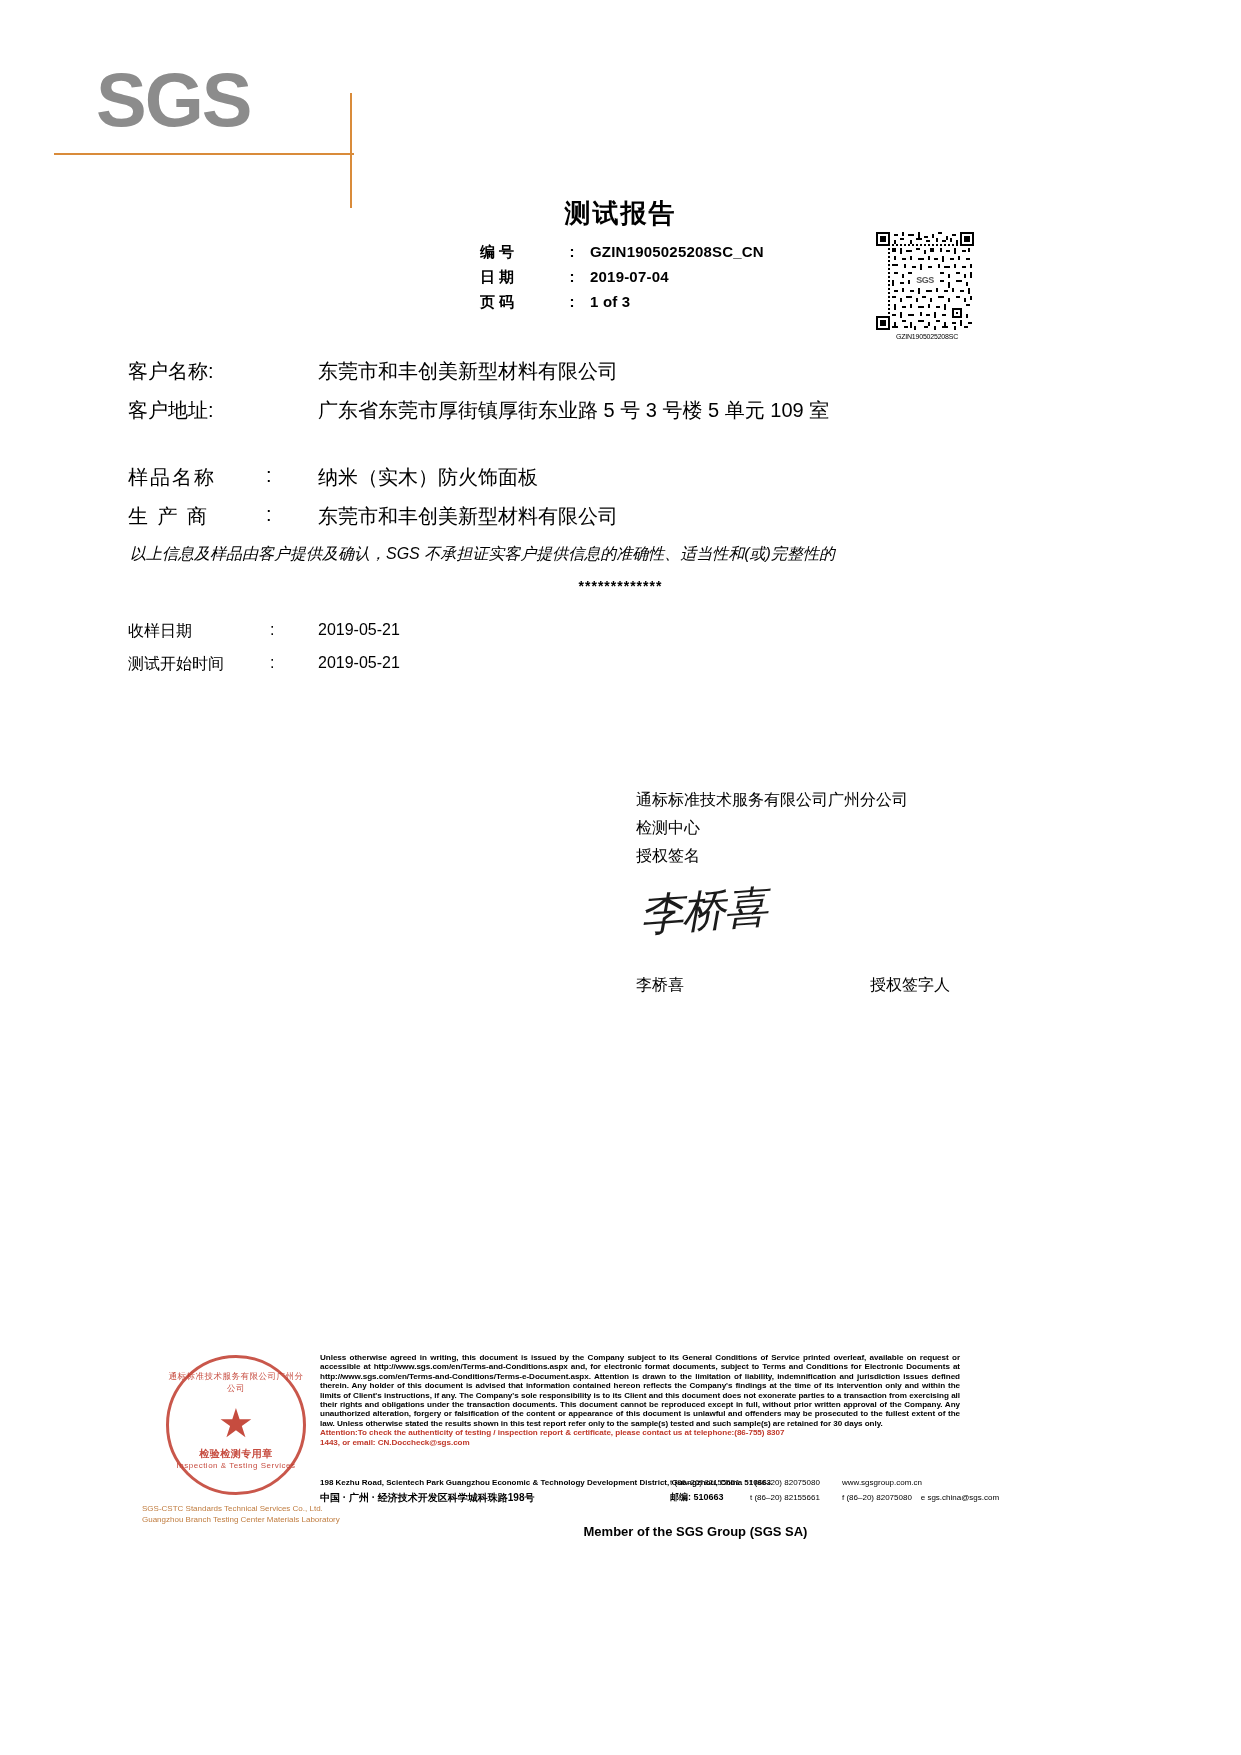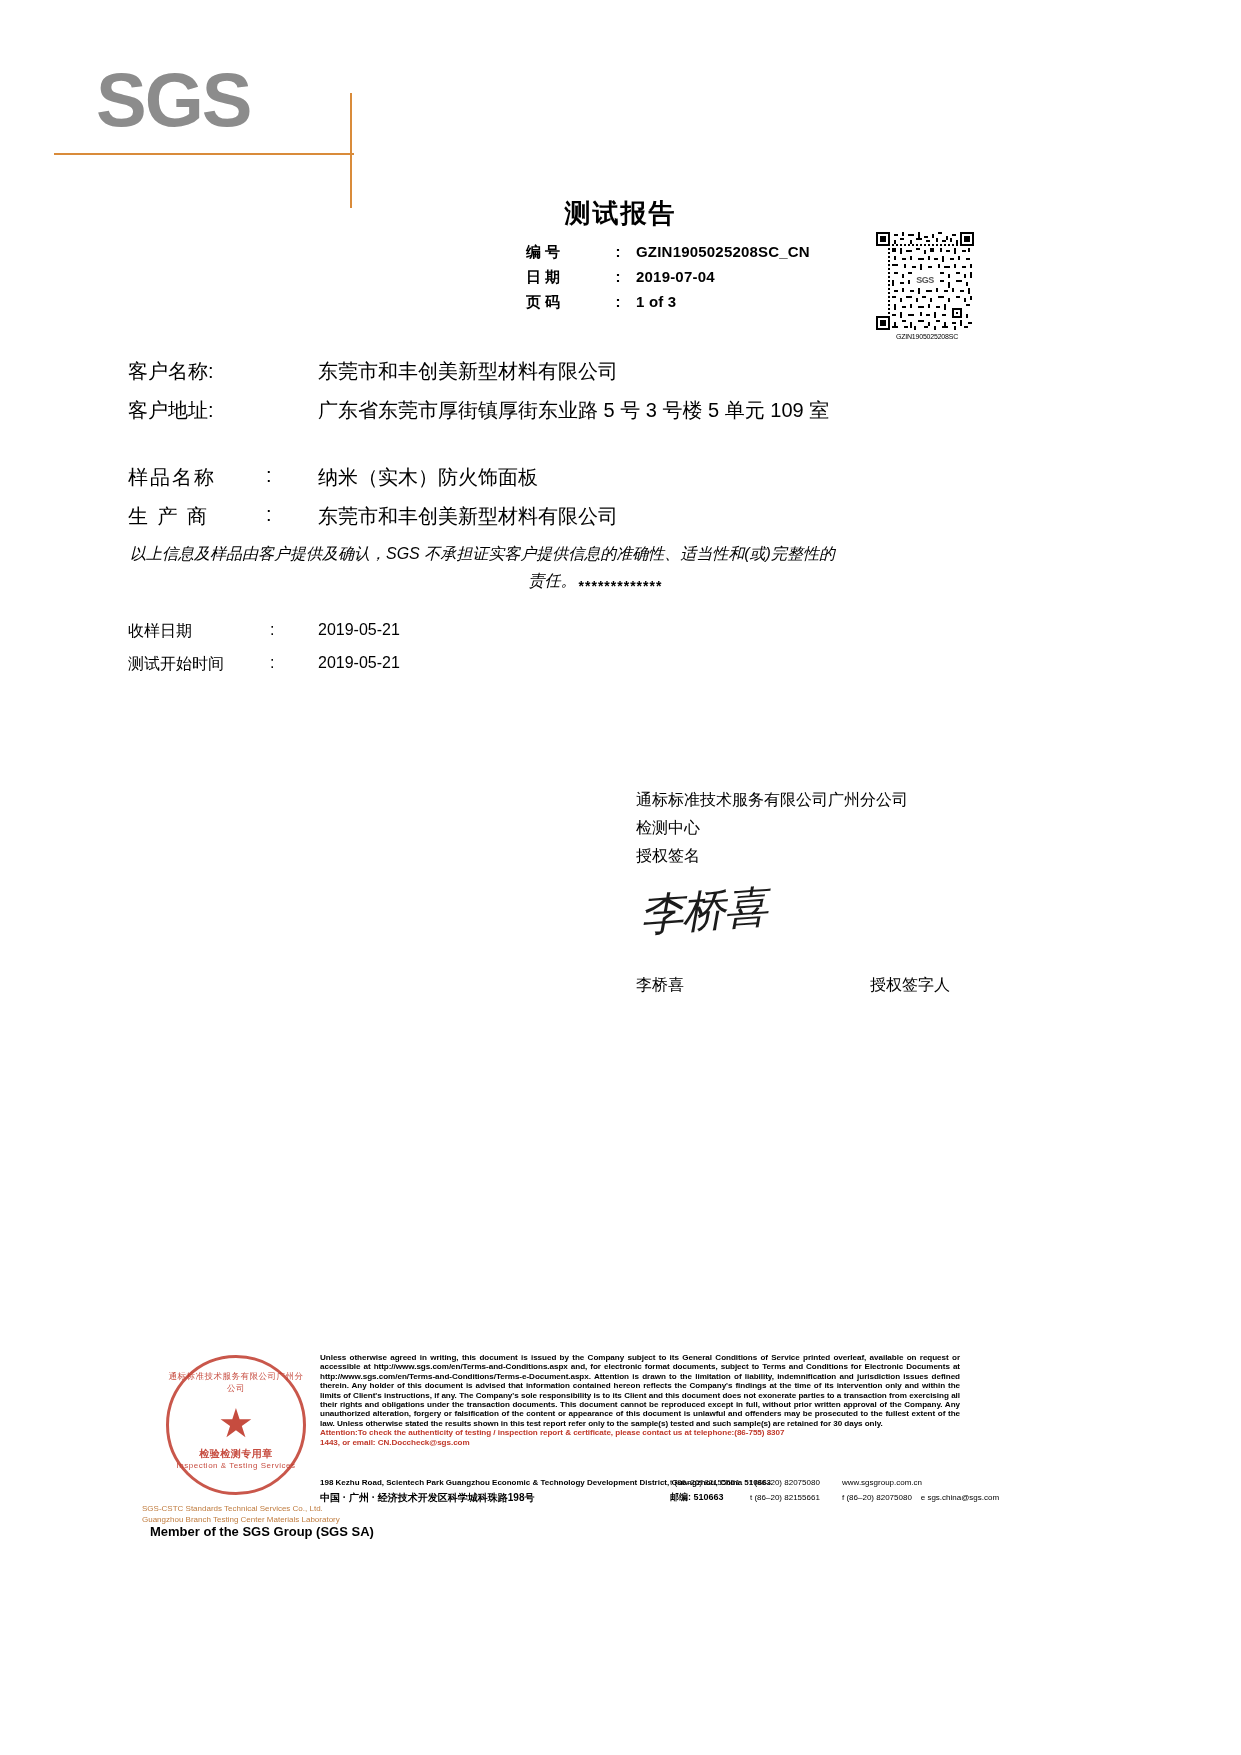"编号" .meta-table { left: 526px -> 480px }
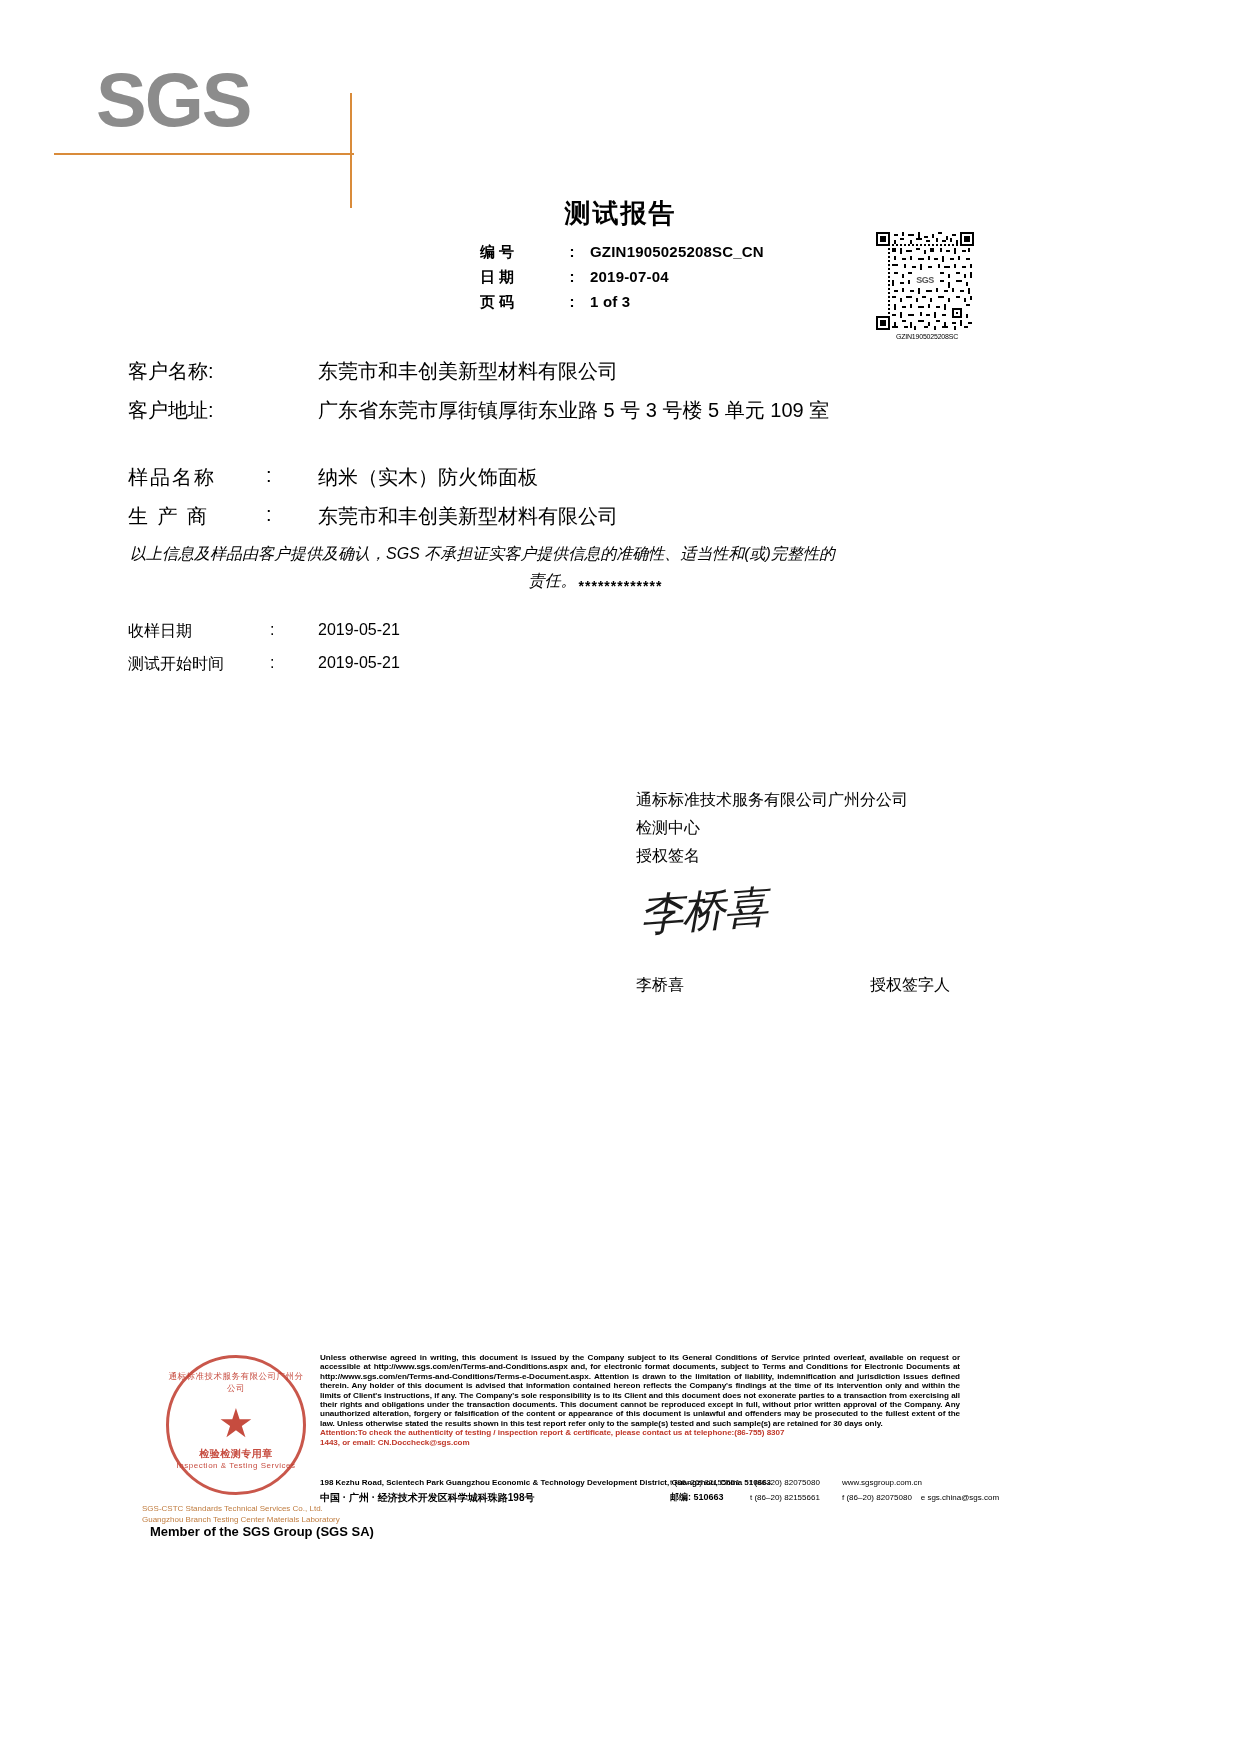"责任。" span.line2 { html: <span>责任。</span> -> none }
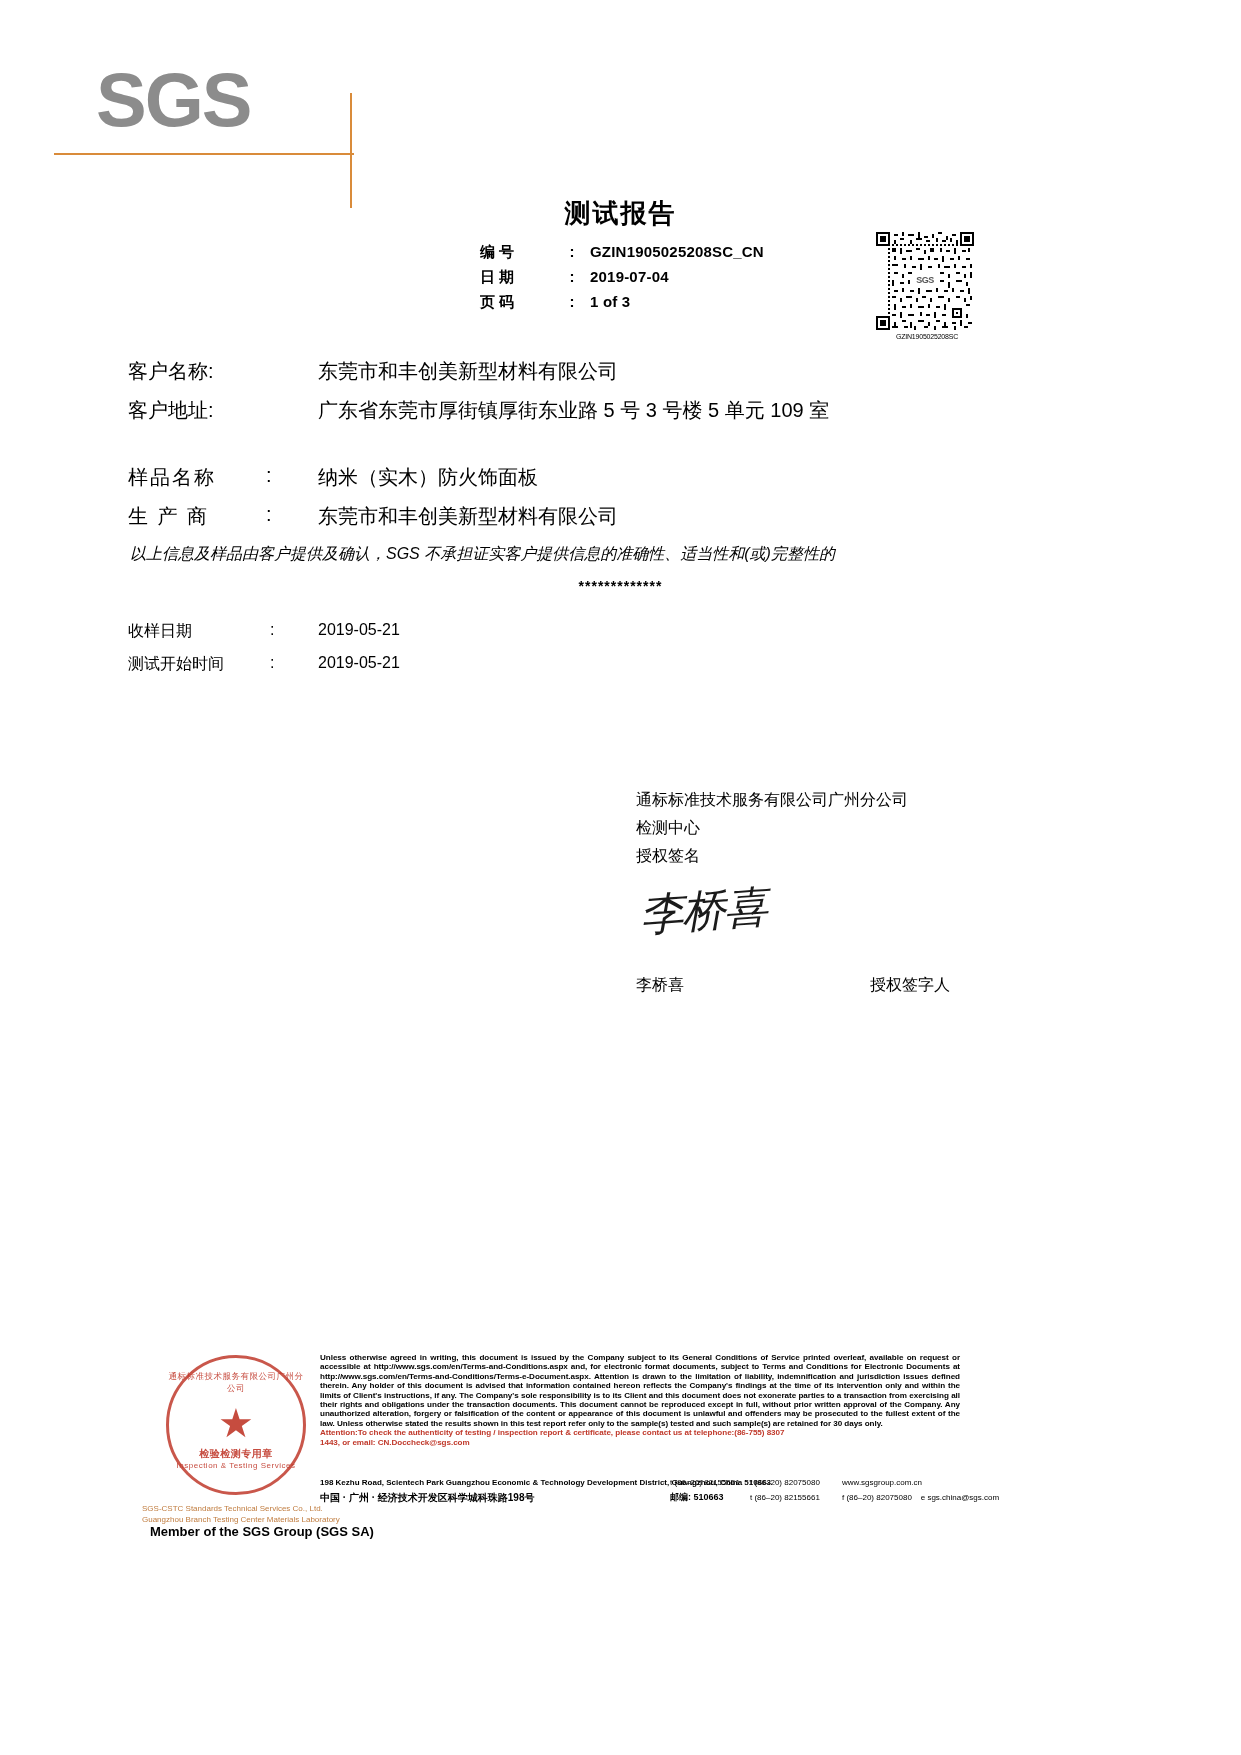"Member of the SGS Group" .member { text-align: none -> center }
